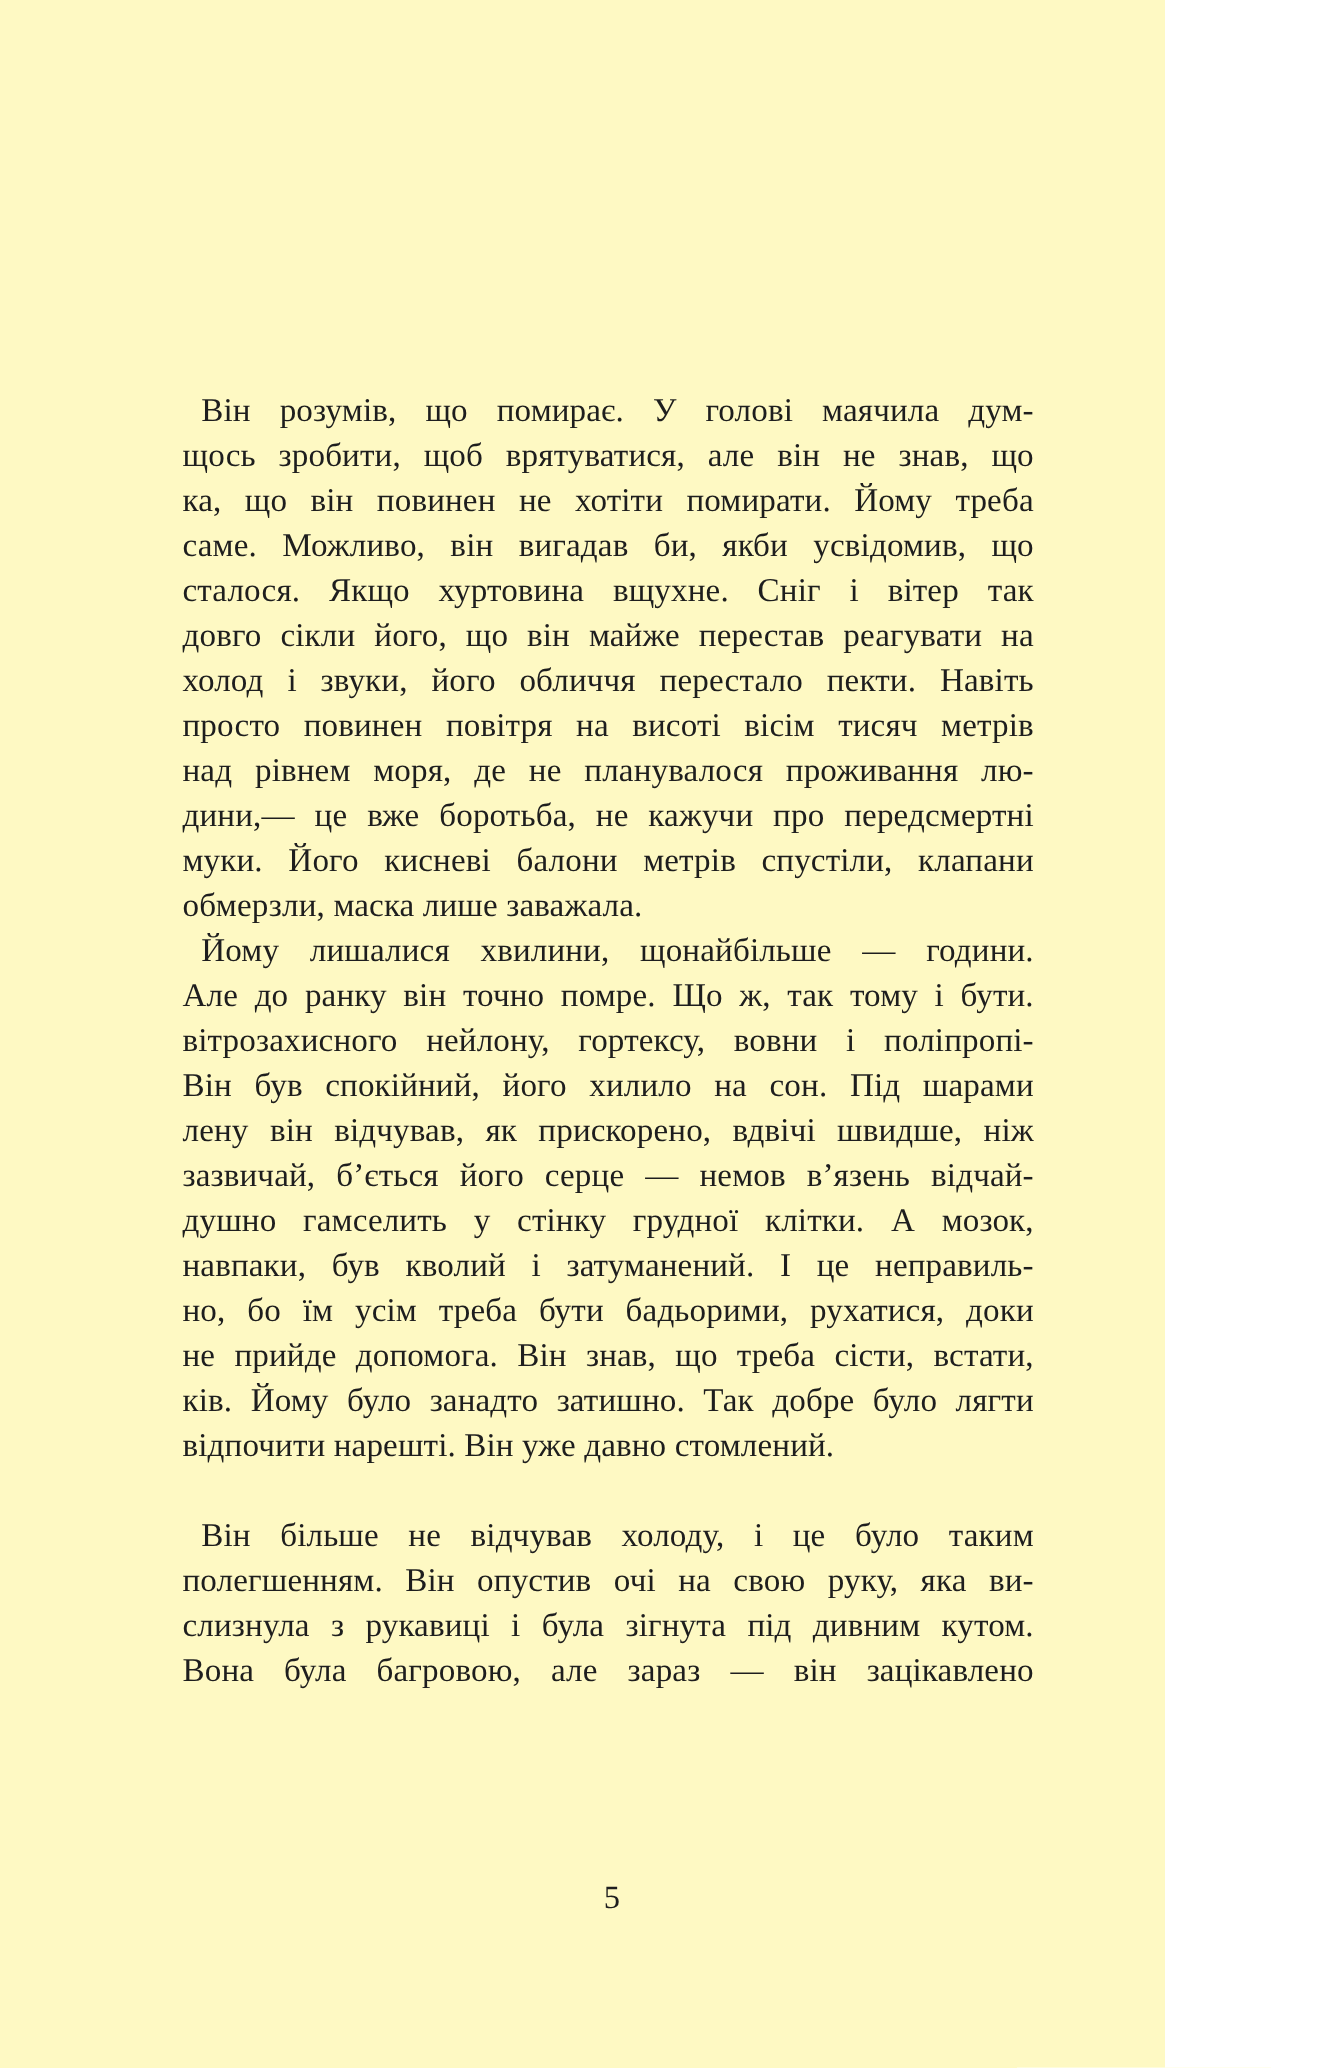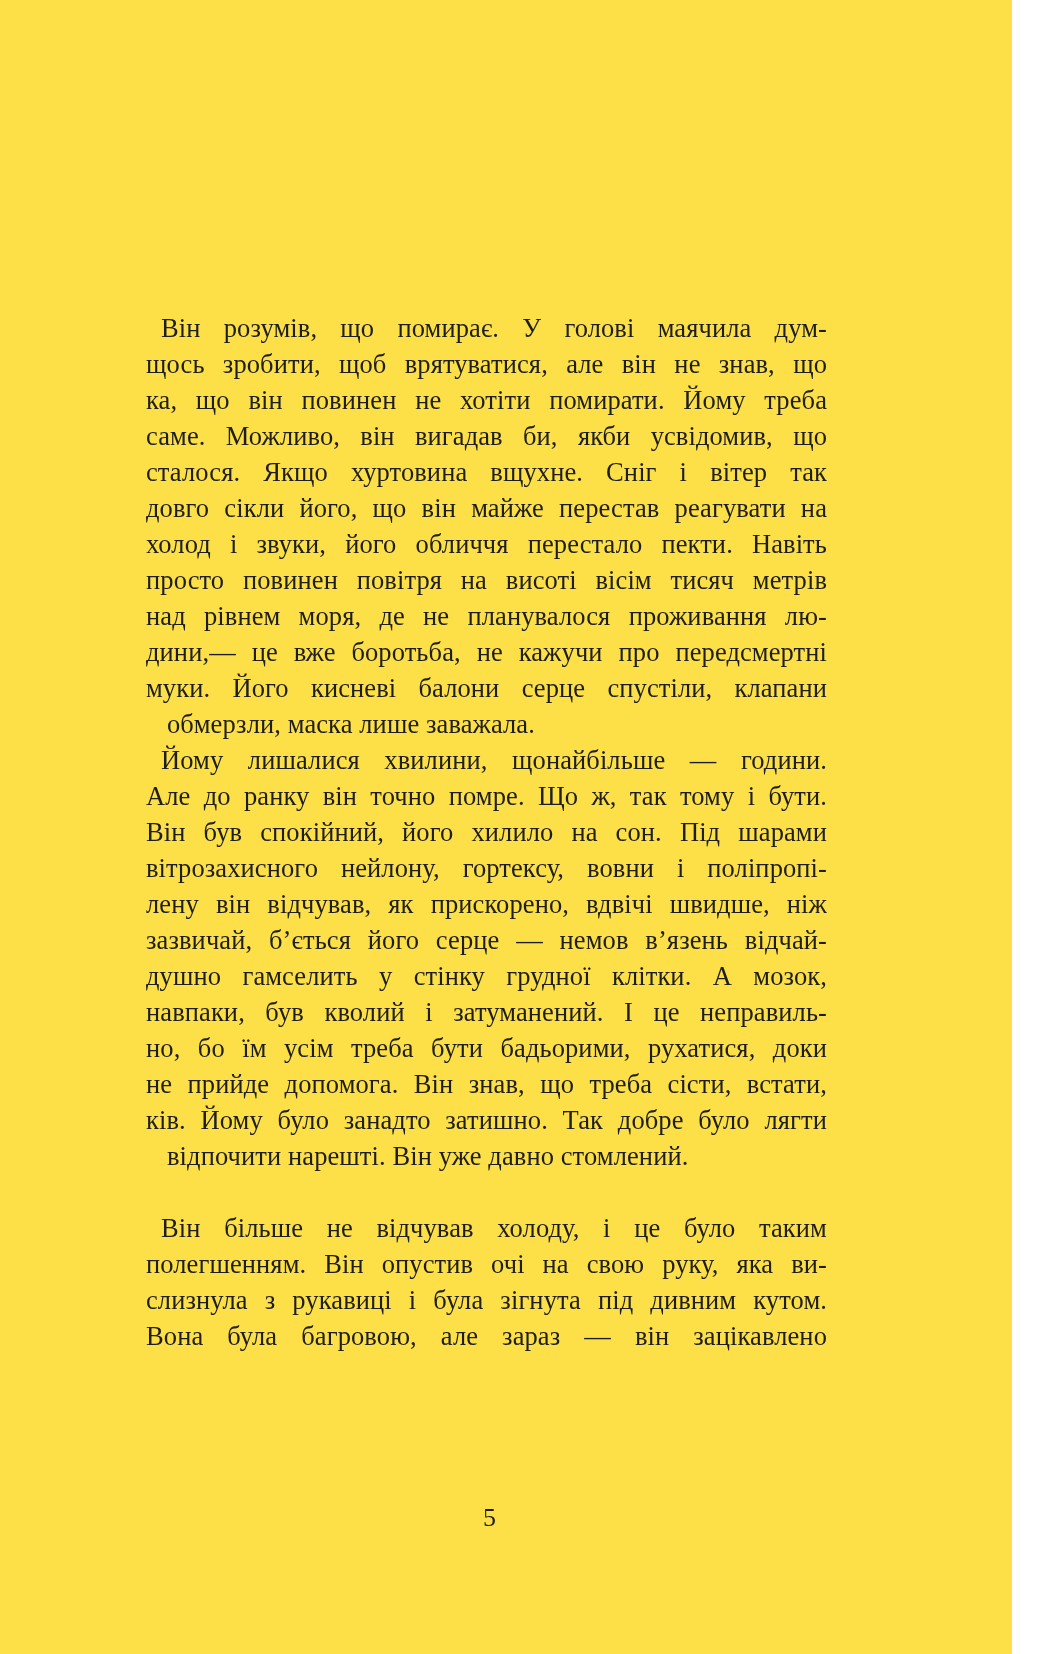"Він розумів, що помирає. У" .page { background: #fde047 -> #fef9c3; width: 1012px -> 932px }
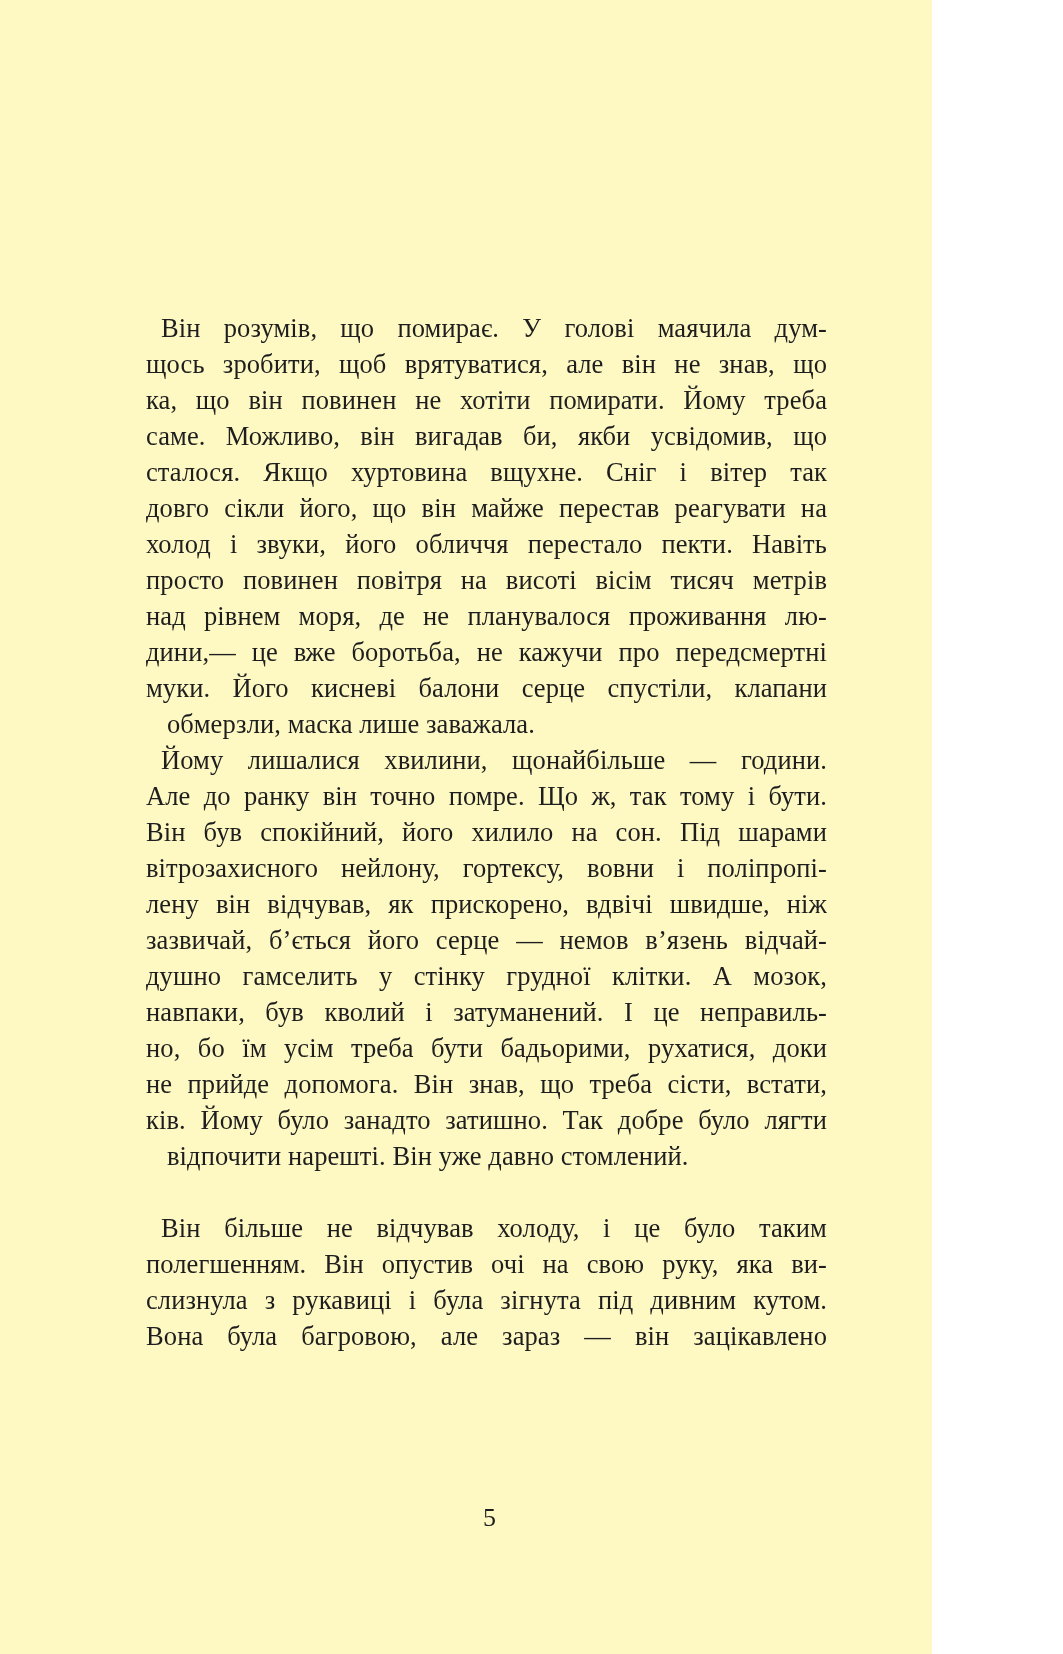"муки. Його кисневі балони серце" span.line { text: серце -> метрів }
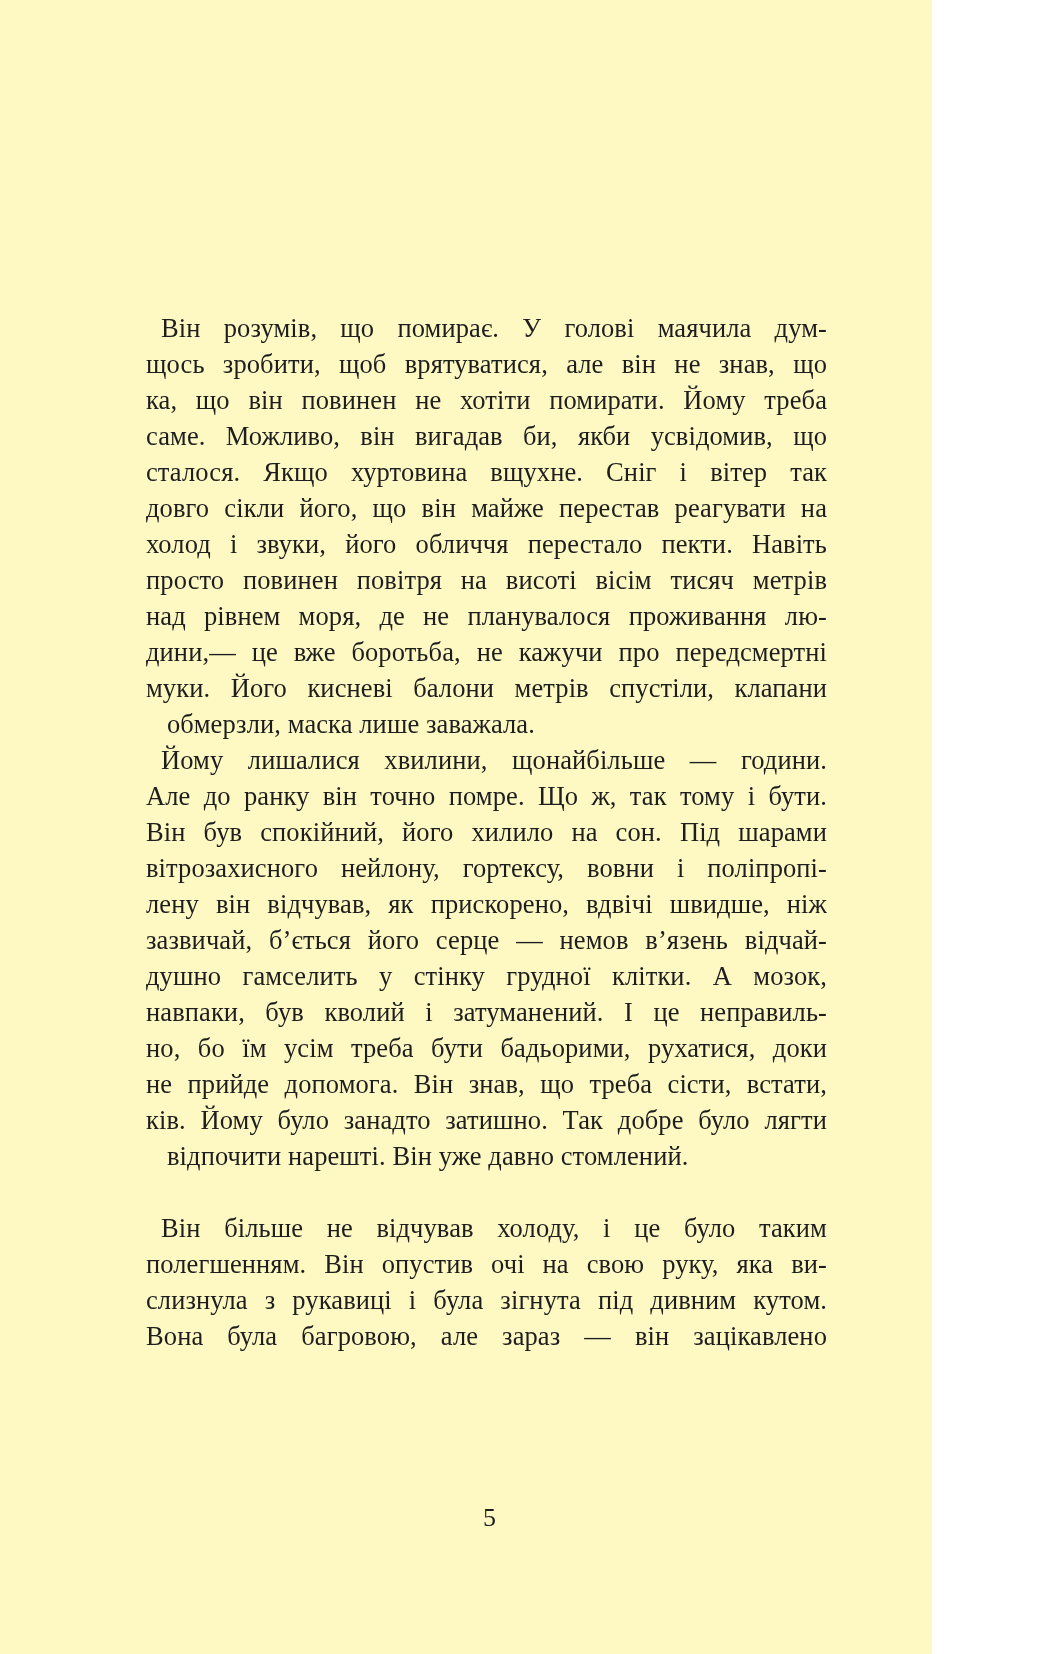"обмерзли, маска лише заважала." .line.last { margin-left: 21px -> none }
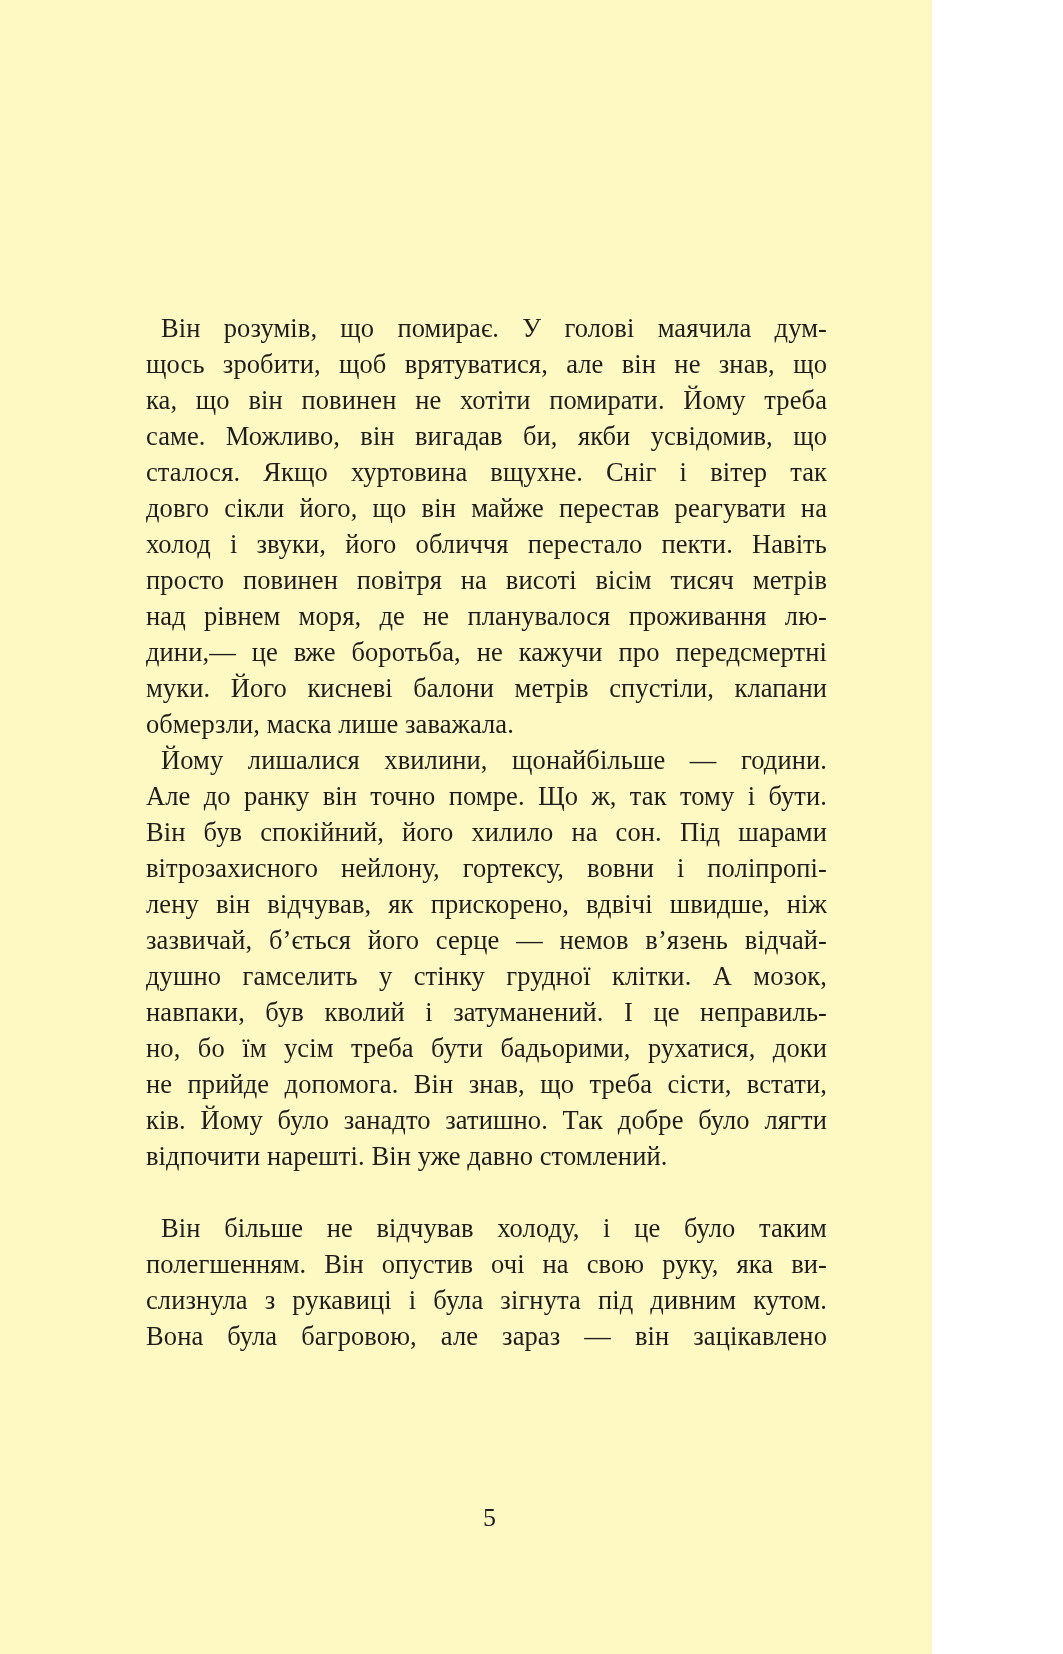"Він був спокійний, його хилило" span.line { order: before "вітрозахисного нейлону, гортексу, вовни" -> after "вітрозахисного нейлону, гортексу, вовни" }
